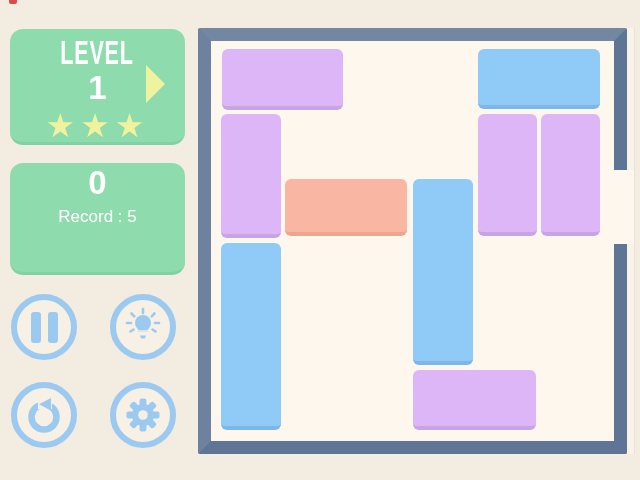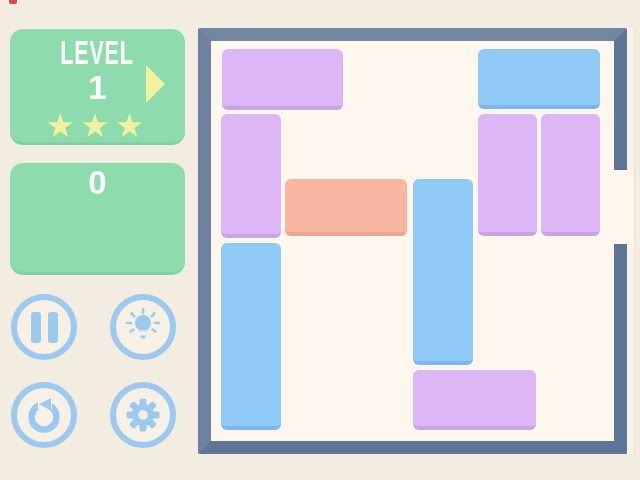"Record : 5" div.panel-record { html: none -> <div>Record : 5</div> }
